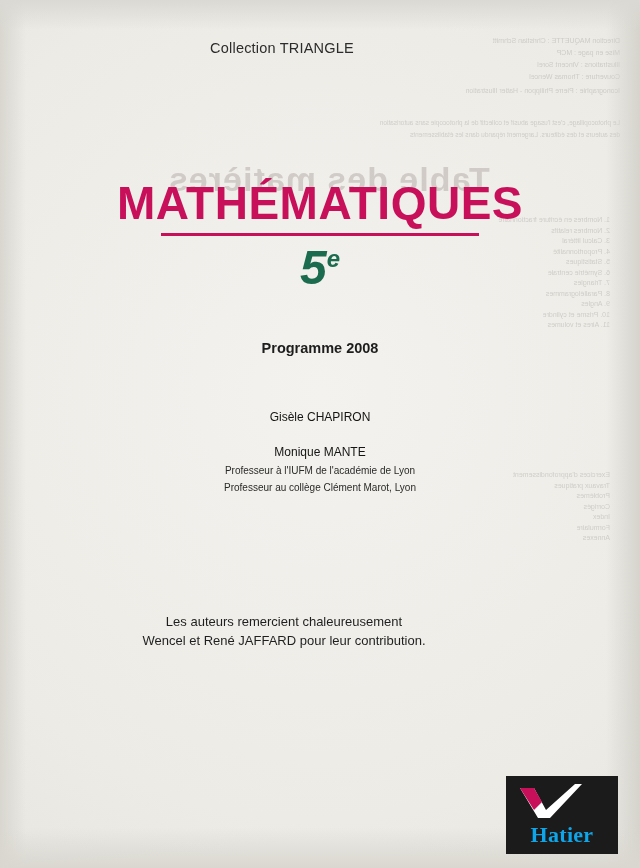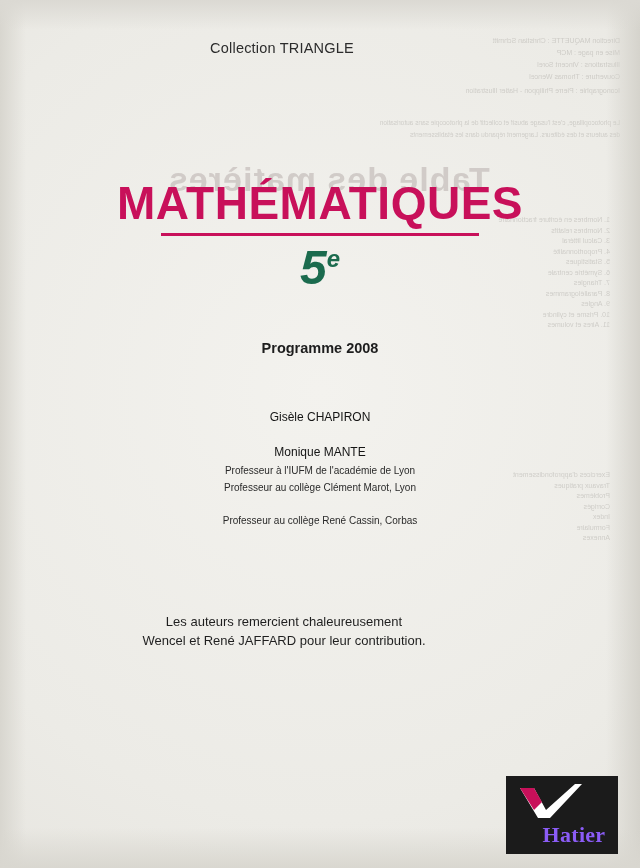"Professeur au collège René Cassin," div.author-role { html: <div>Professeur au collège René Cassin, Corbas</div> -> none }
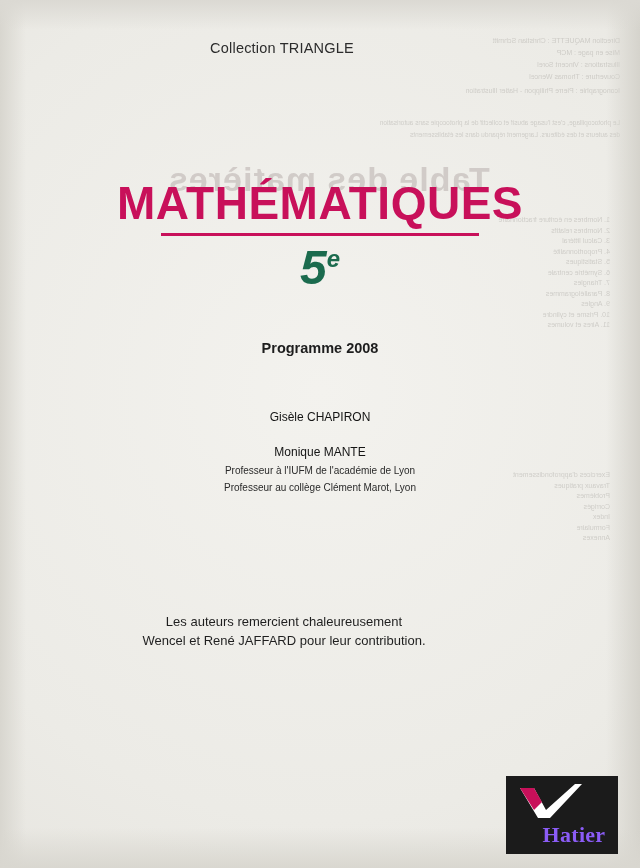"Hatier" .logo-name { color: #8b5cf6 -> #0ea5e9; margin-left: 12px -> none }
